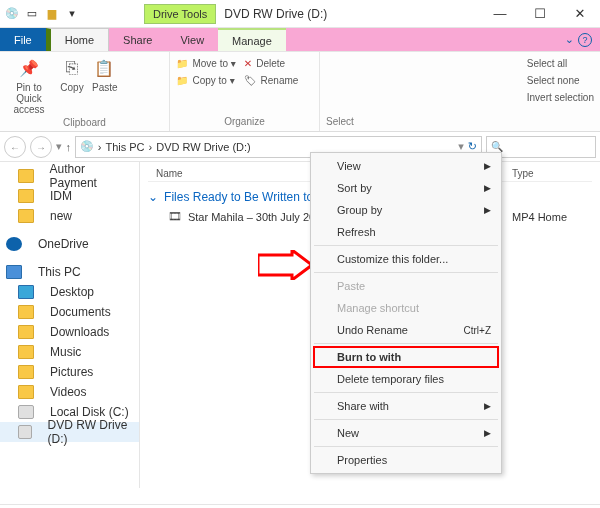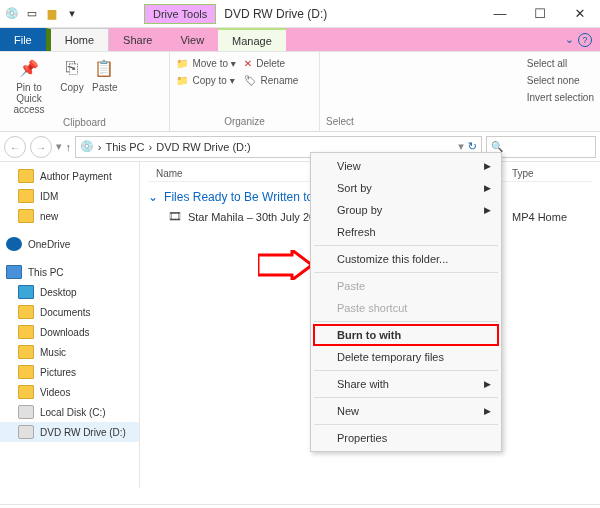"Drive Tools" .tool-context { background: #f0abfc -> #bef264 }
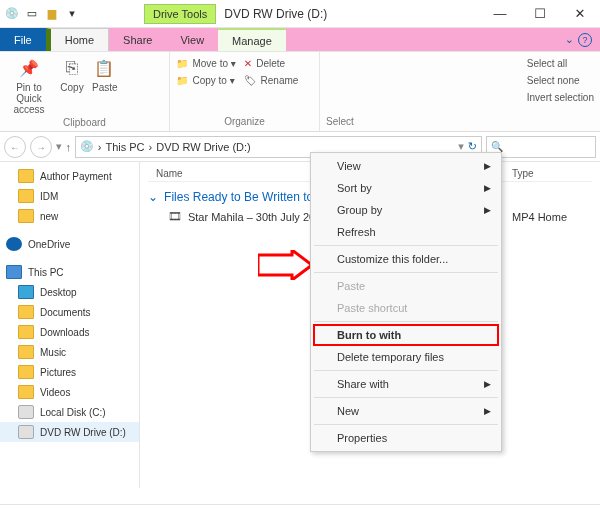"Author Payment" .nav-item { font-size: 10px -> 12px; gap: 6px -> 16px }
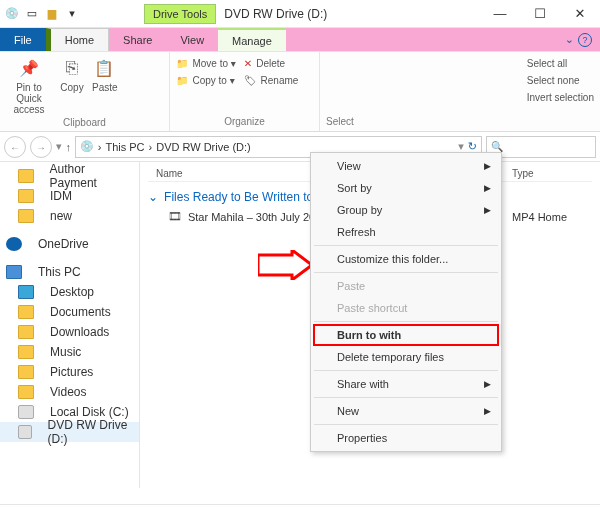"Paste shortcut" span { text: Paste -> Manage }
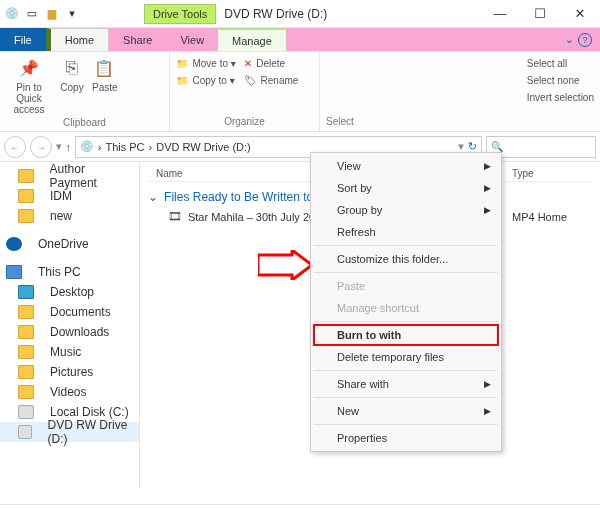"Undo Rename" div.ctx-item { html: none -> <div> <span>Undo Rename</span> <span>Ctrl+Z</span> </div> }
